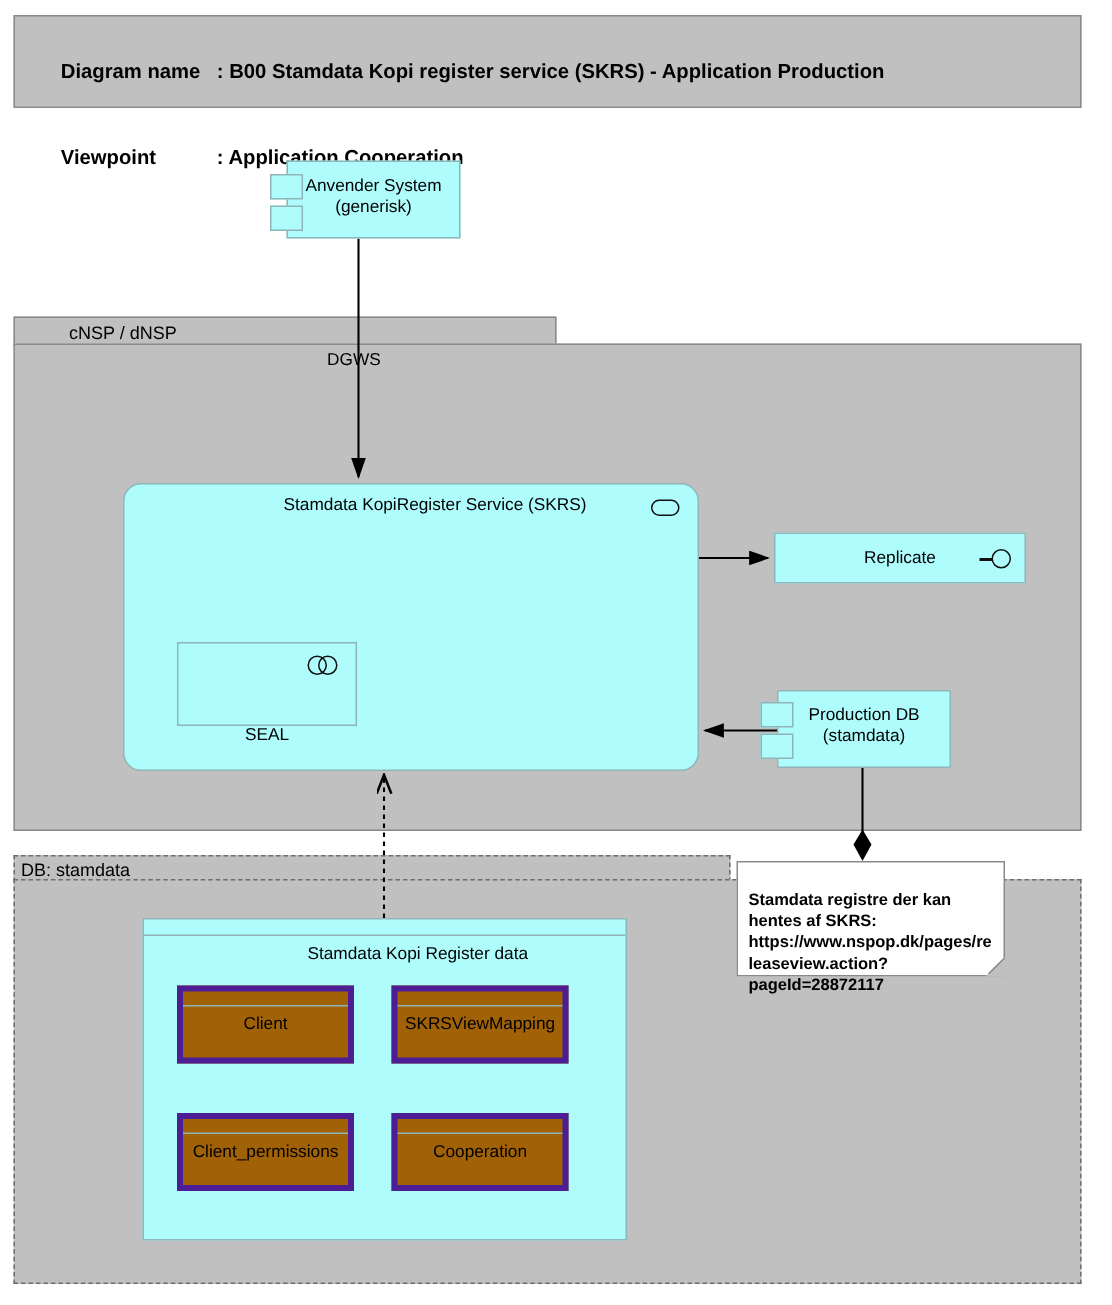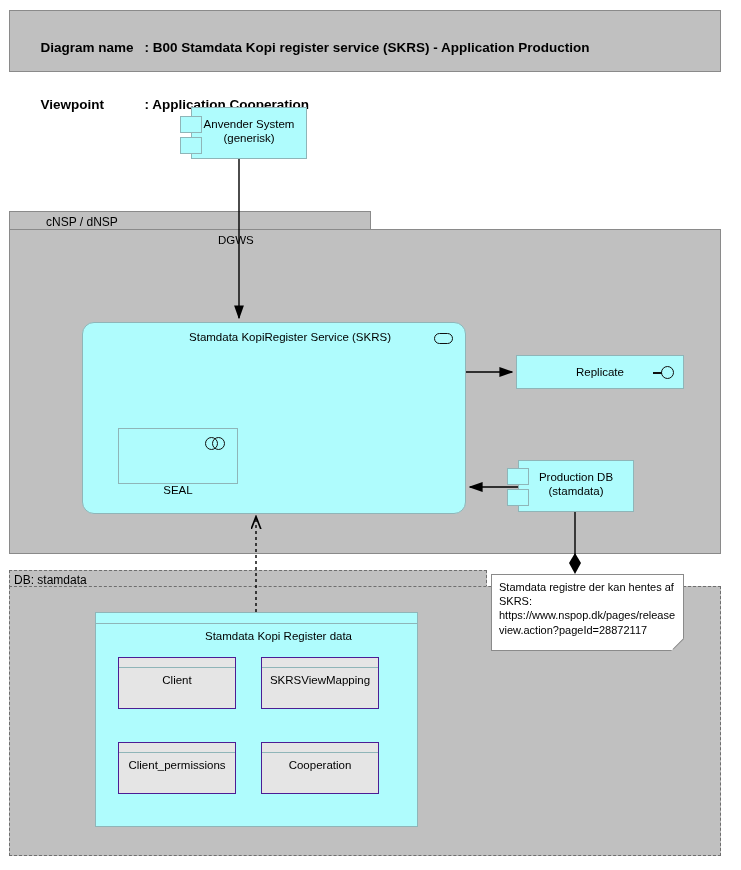"Stamdata registre der kan hentes" #note-box { font-weight: none -> bold; padding: 5px 7px -> 18px 7px; width: 193px -> 179px }
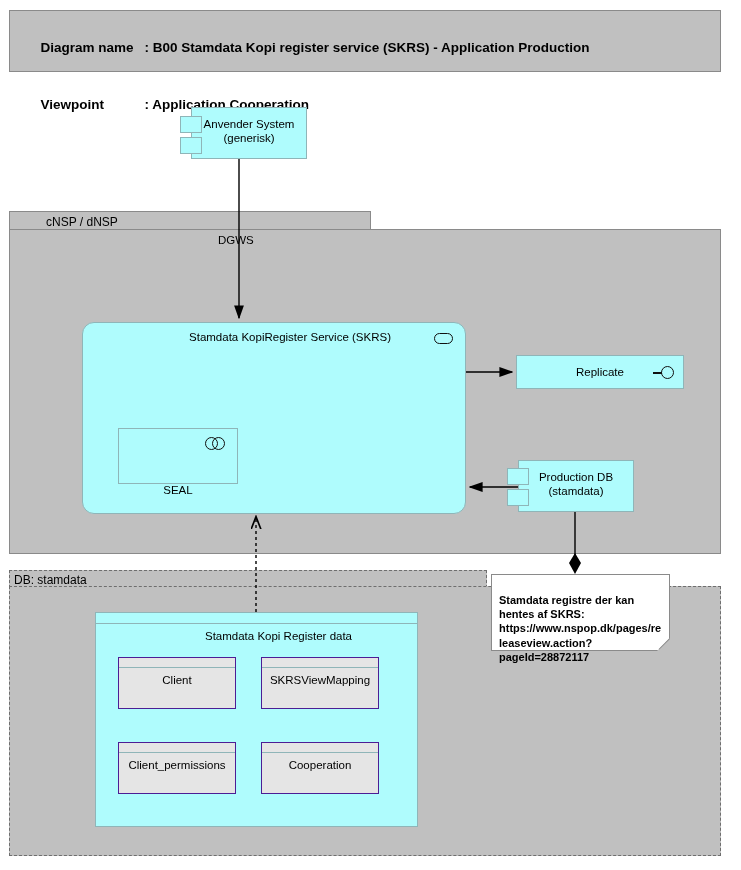"Client" .entity { background: #e5e5e5 -> #a16207; border: 1px solid #4c1d95 -> 4px solid #4c1d95 }
